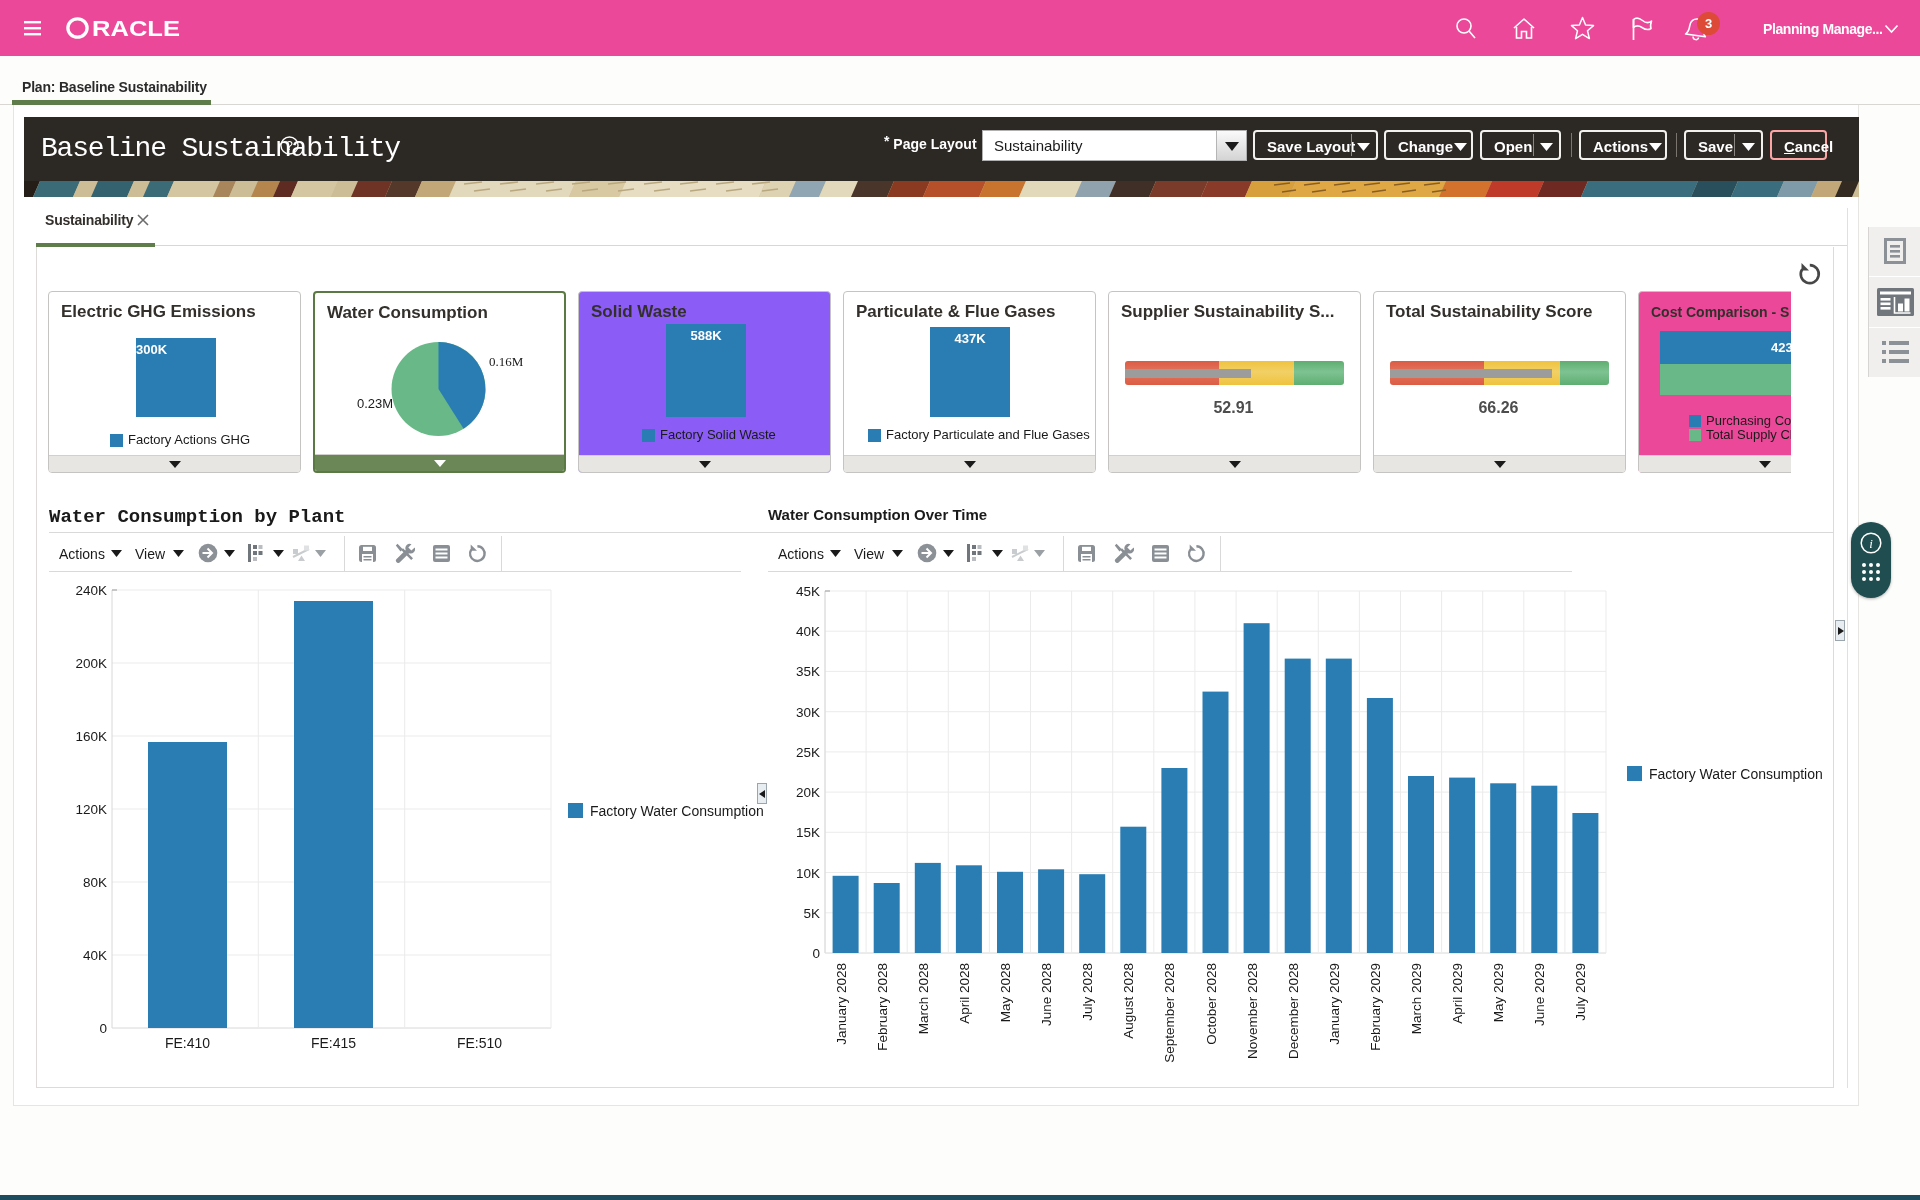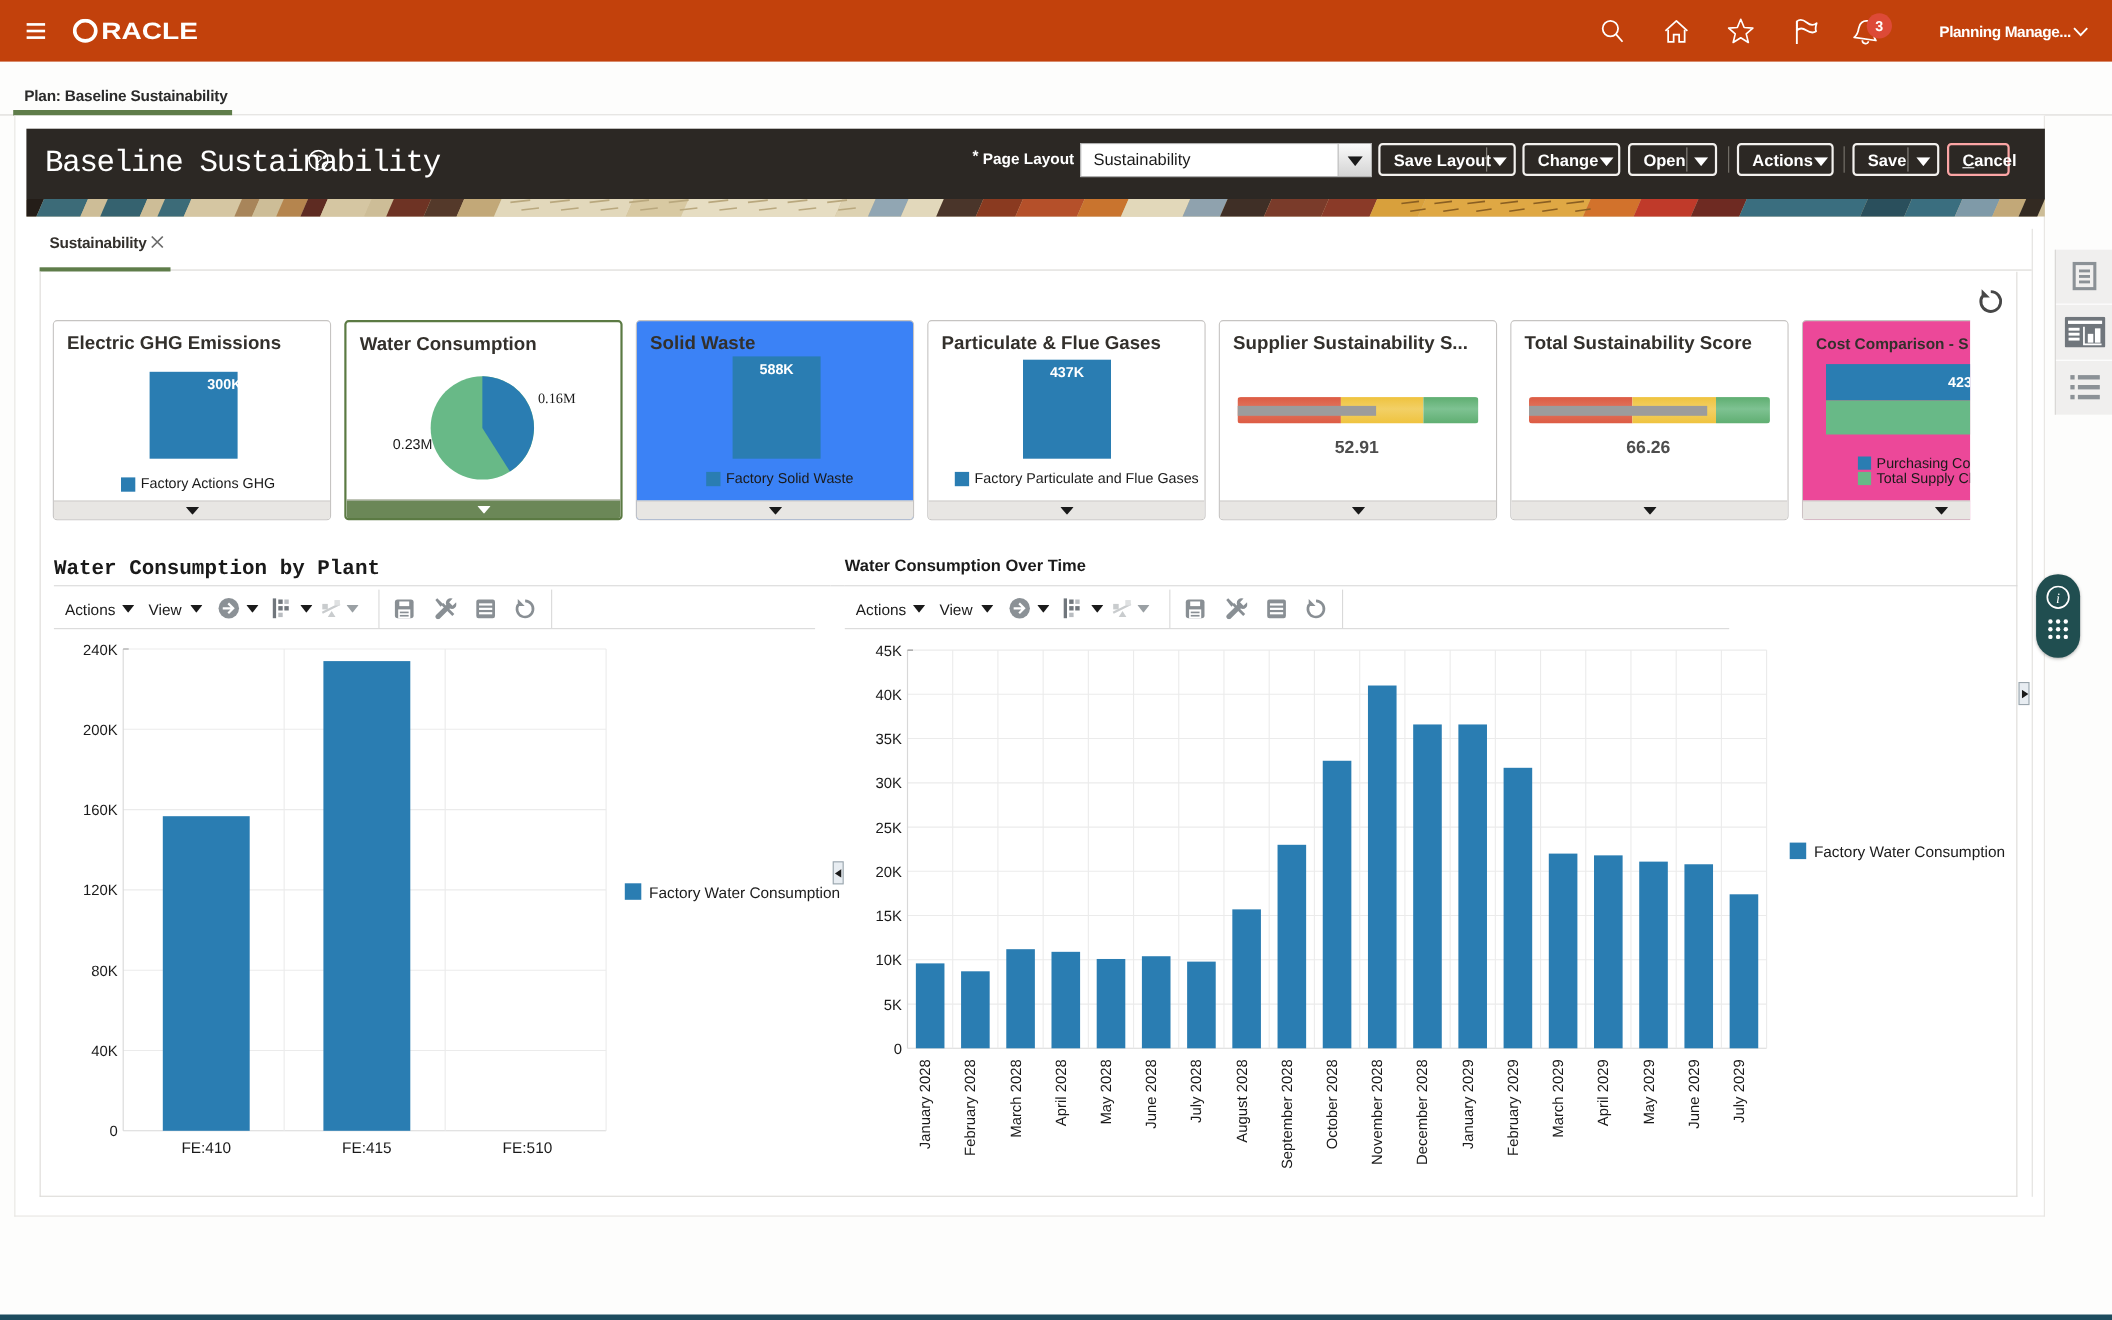"RACLE" div.abs { background: #c2410c -> #ec4899 }
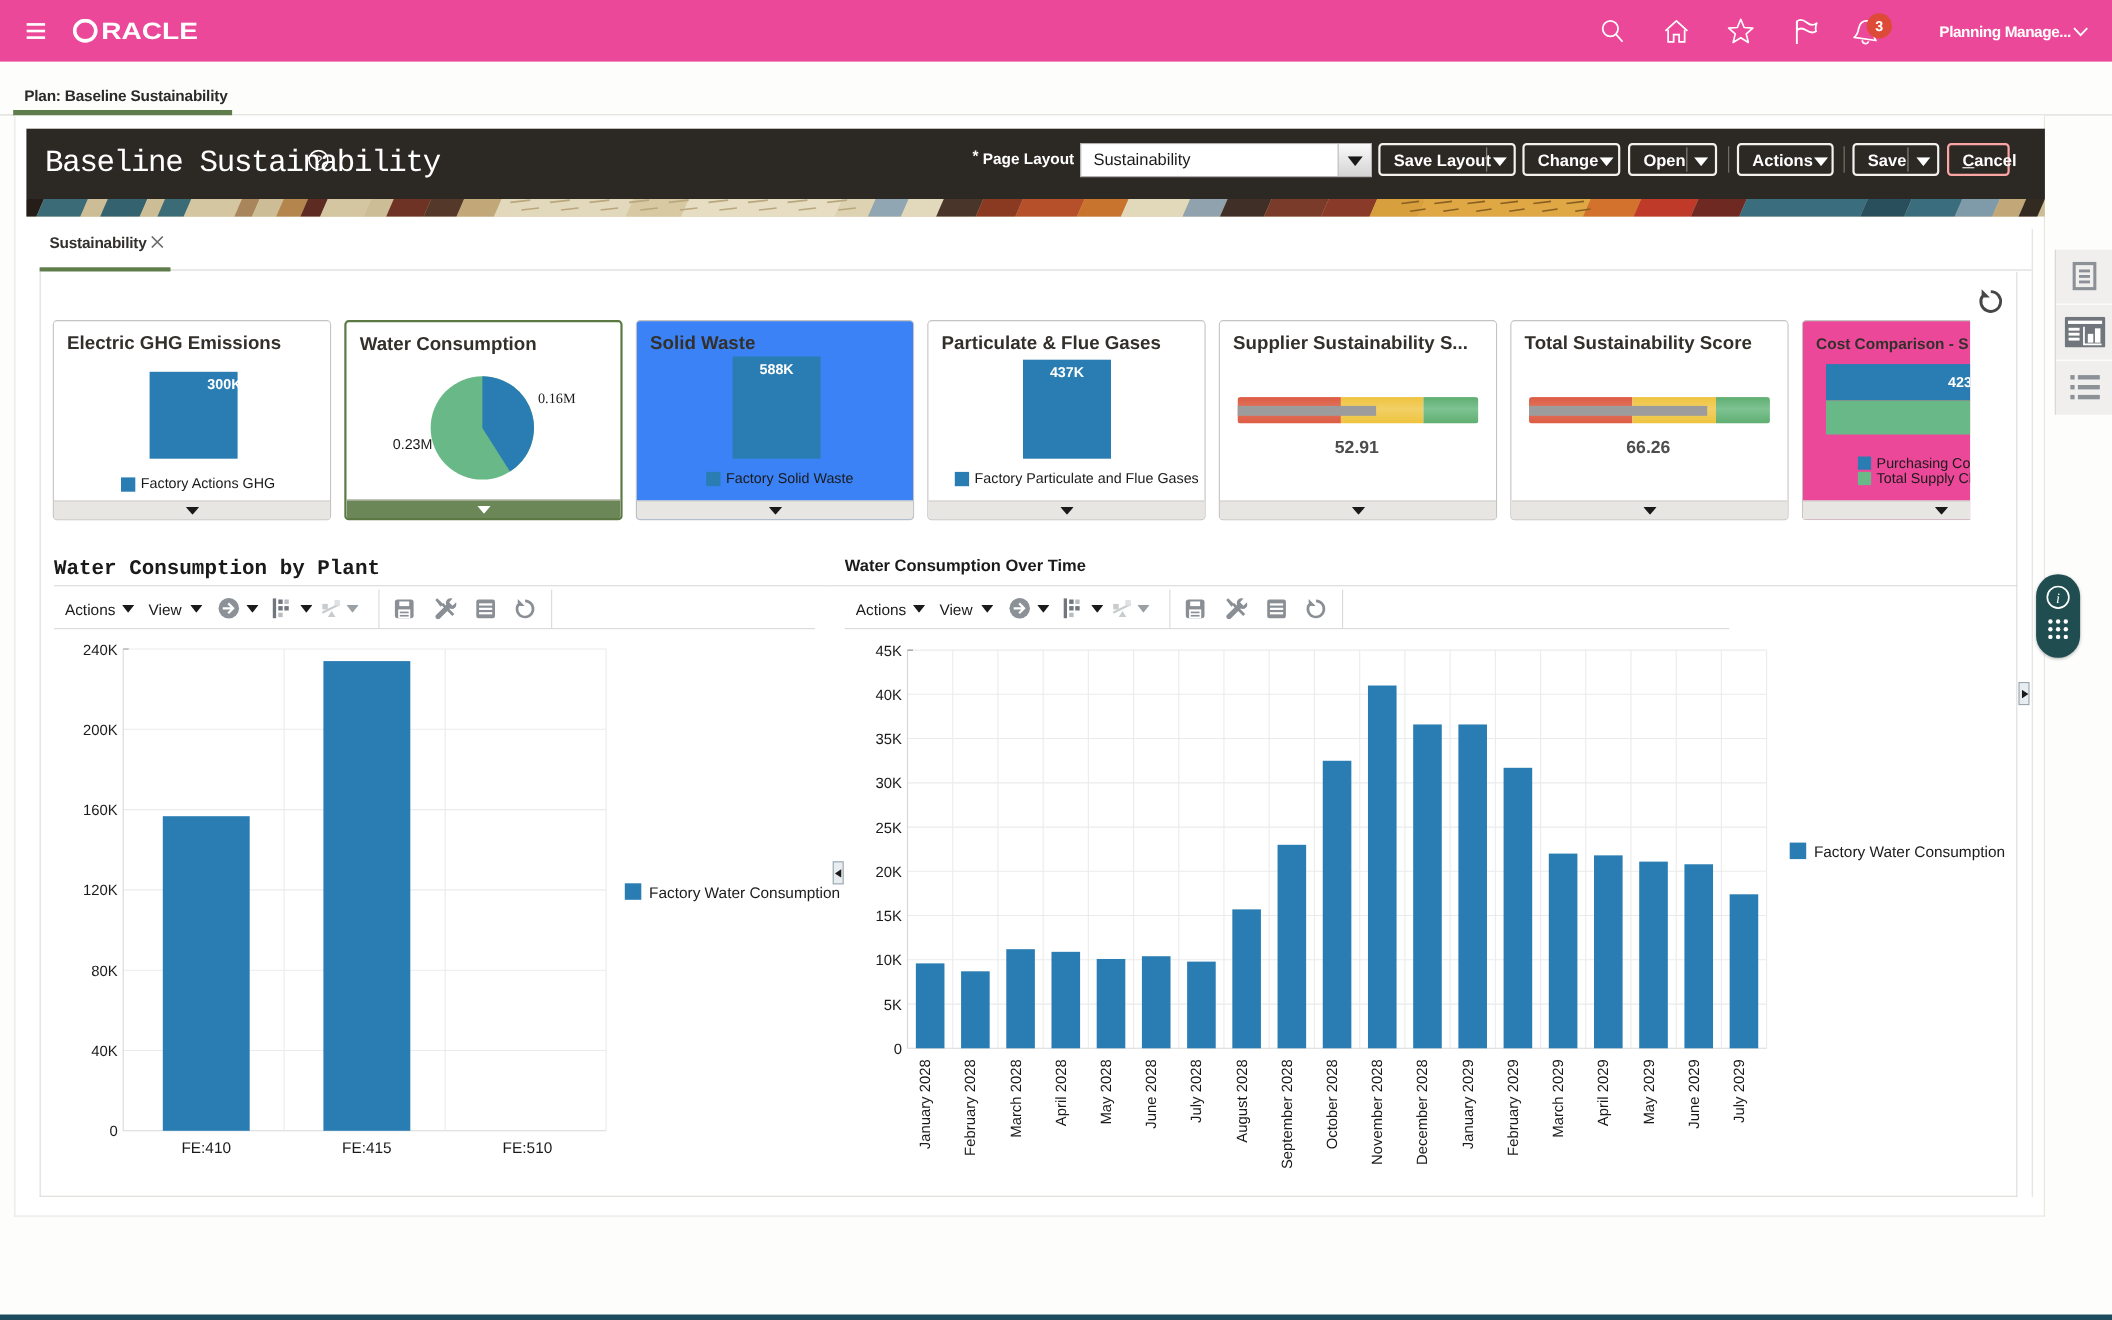"Solid Waste" div.abs { background: #3b82f6 -> #8b5cf6 }
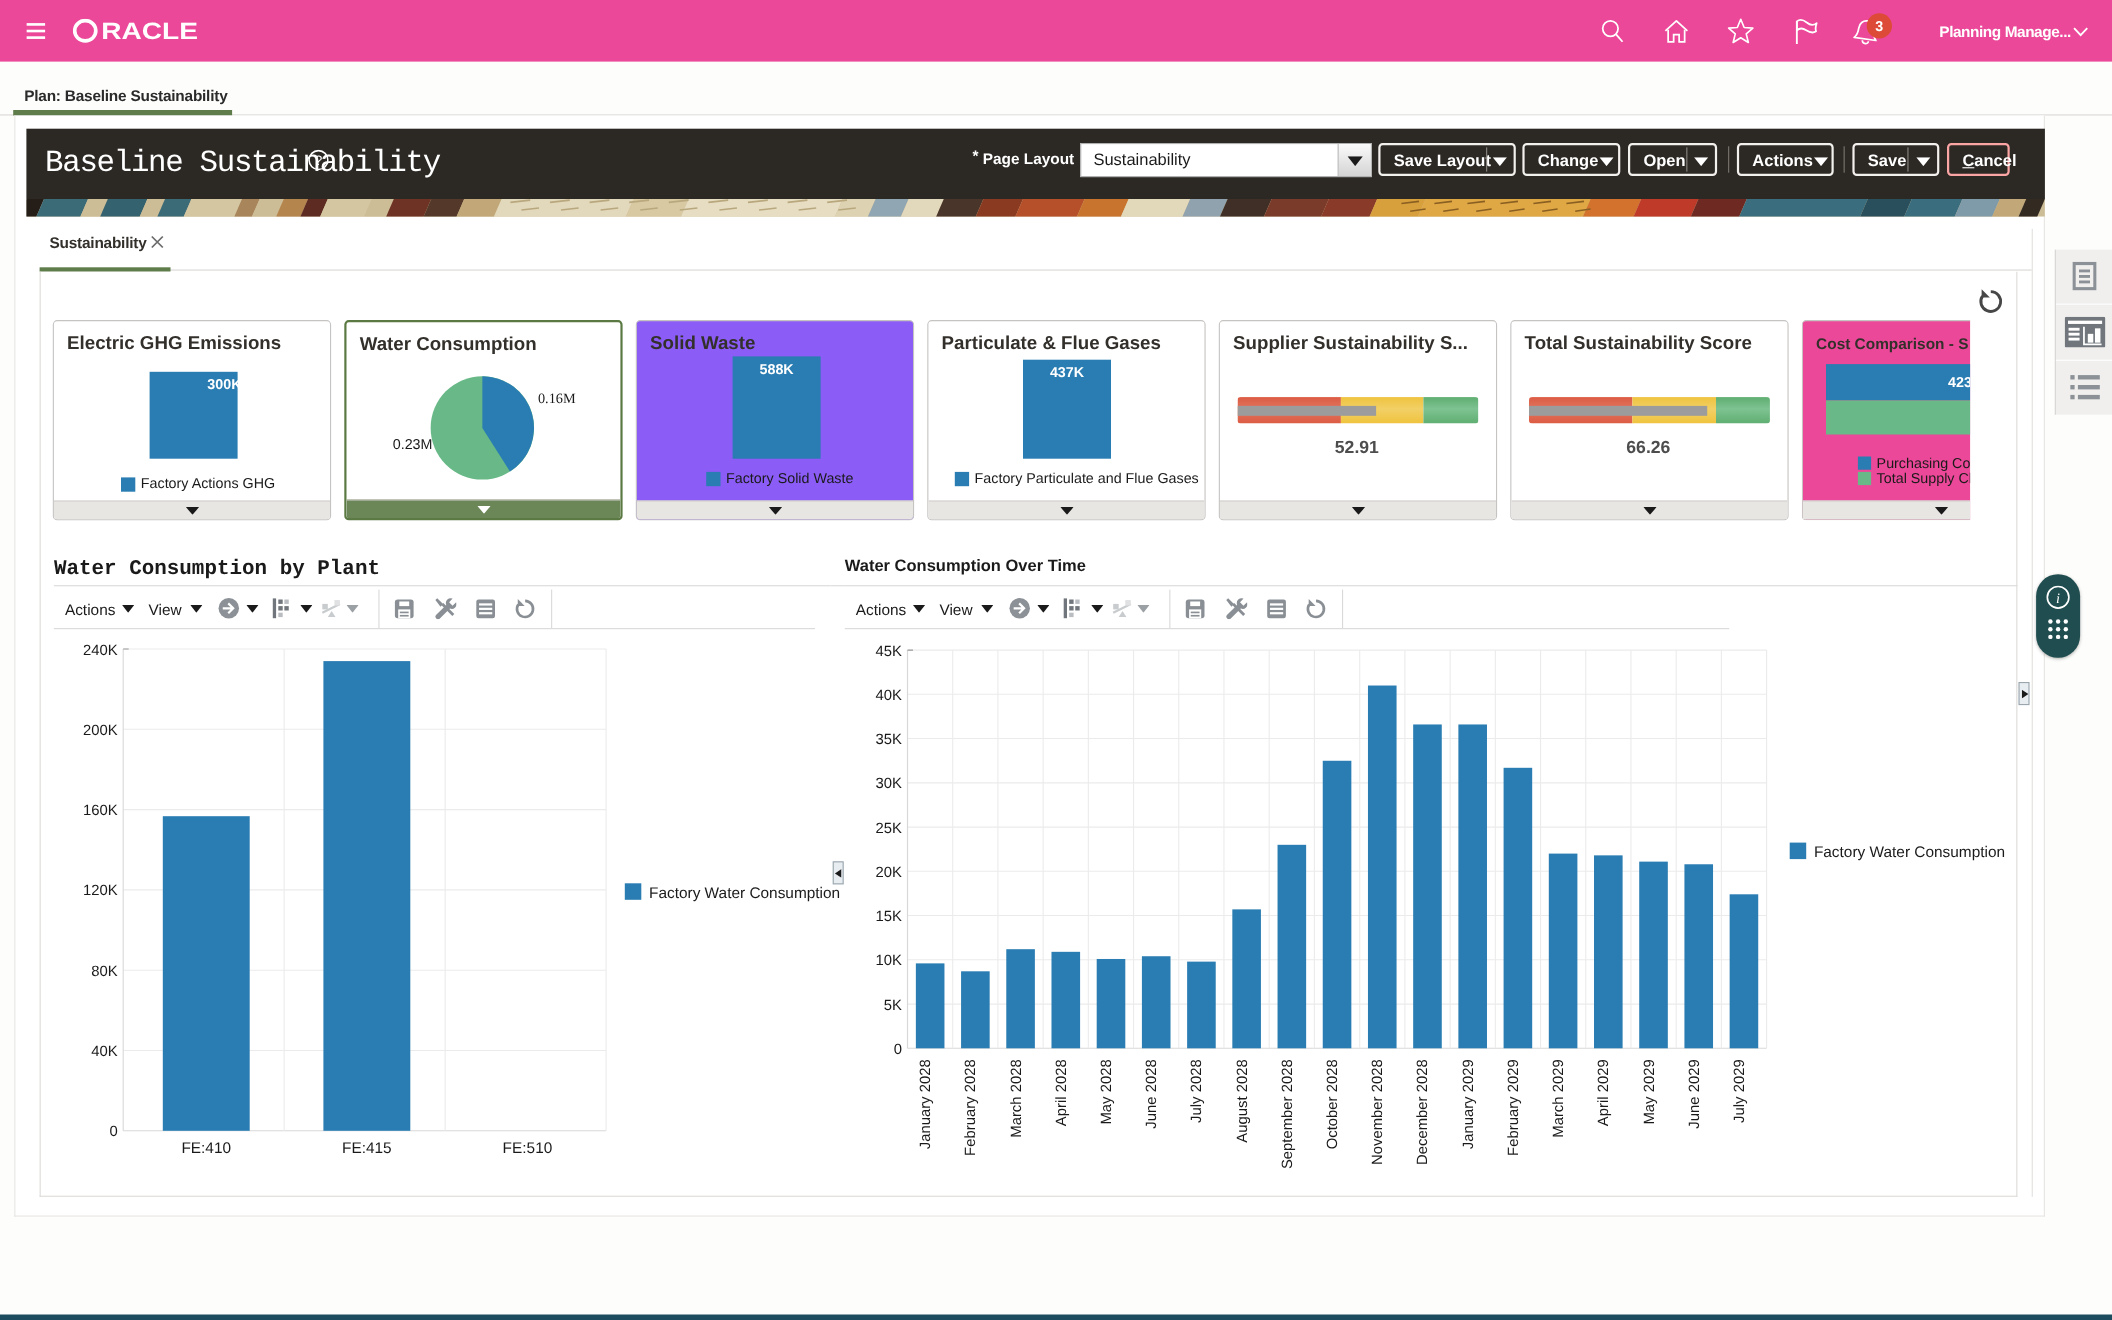"300K" div.abs { margin-left: 28px -> none; text-align: center -> none }
